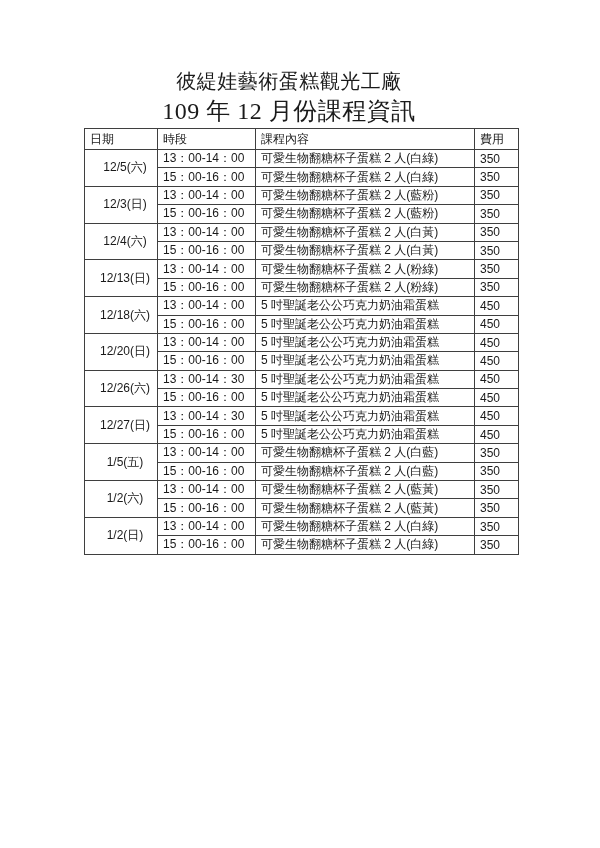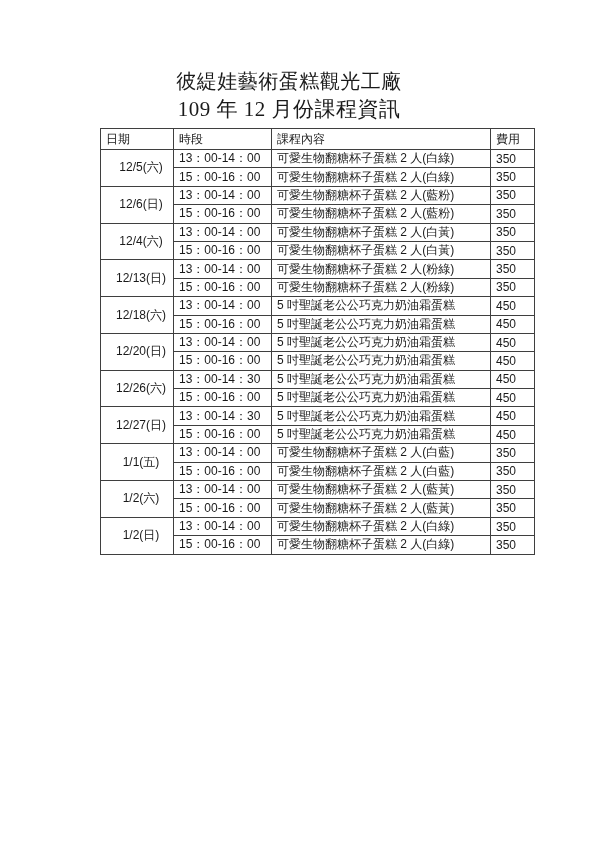"109 年 12 月份課程資訊" .doc-subtitle { font-size: 21px -> 24px }
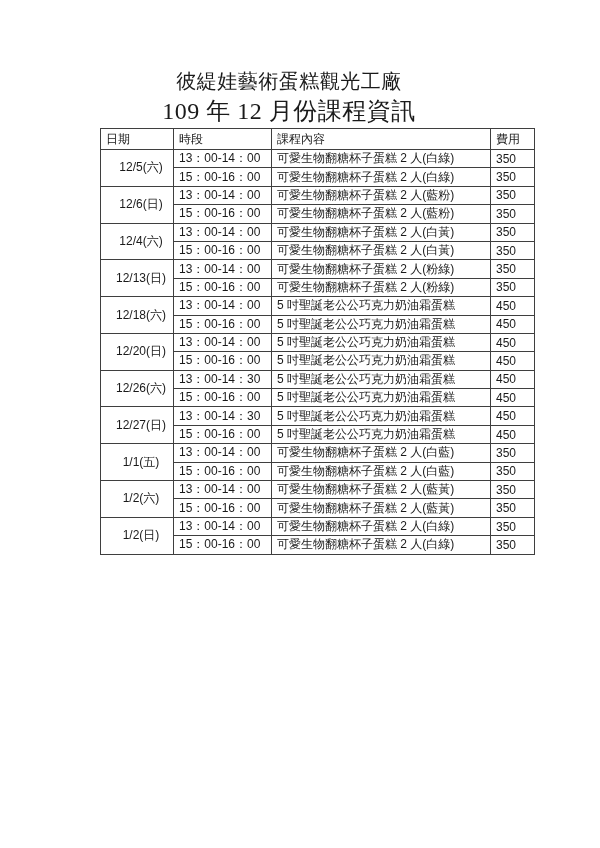"日期" table.course-table { left: 100px -> 84px }
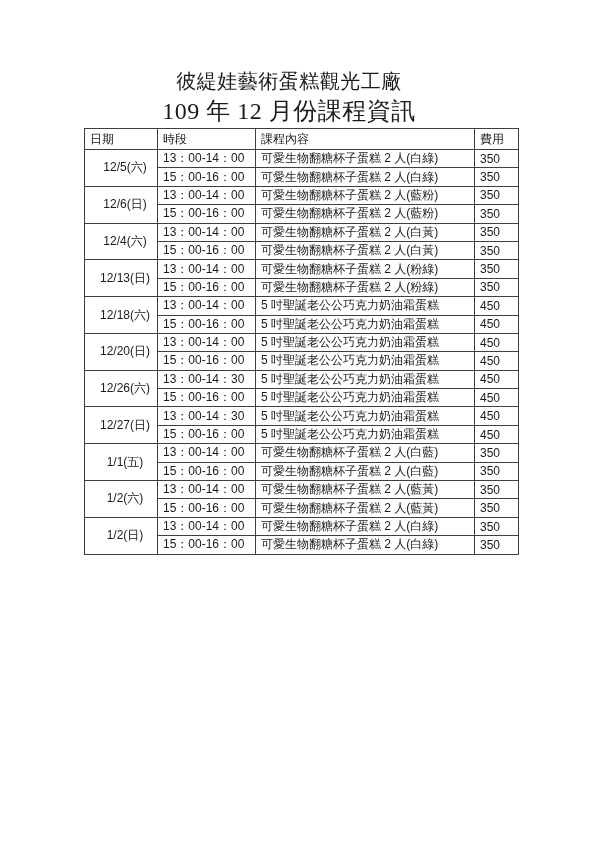"12/6(日)" td.date-cell { text: 12/6 -> 12/3 }
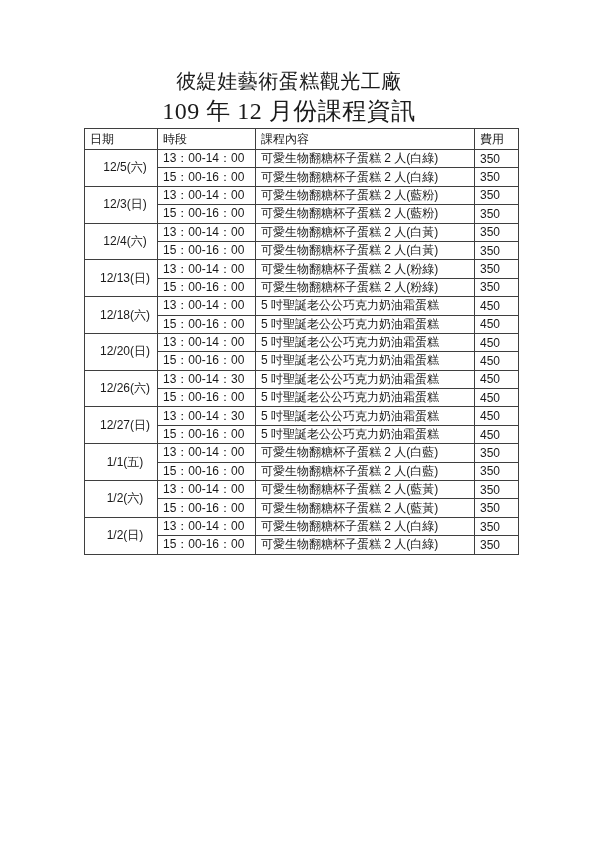"1/1(五)" td.date-cell { text: 1/1 -> 1/5 }
